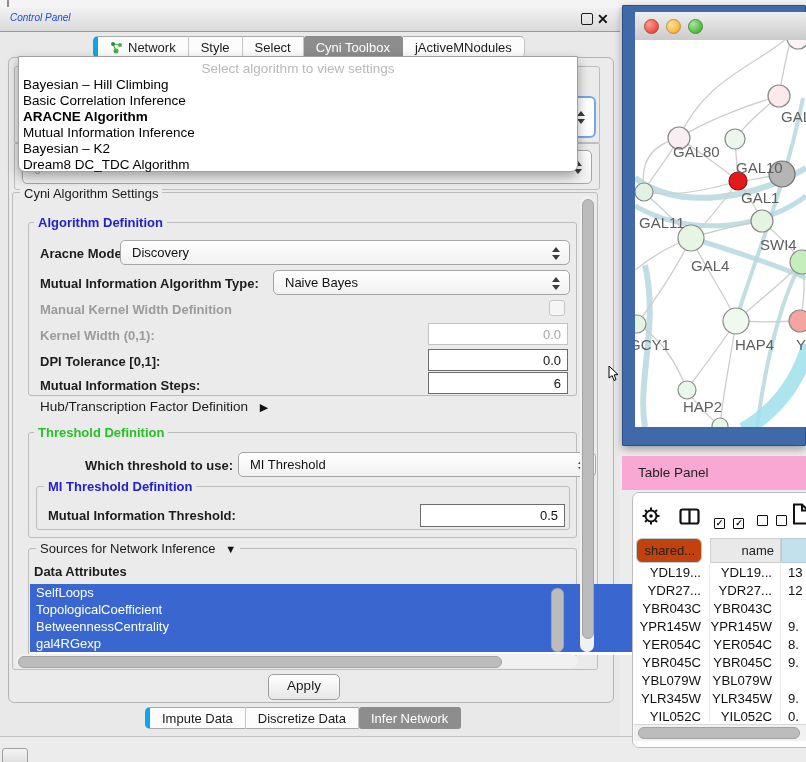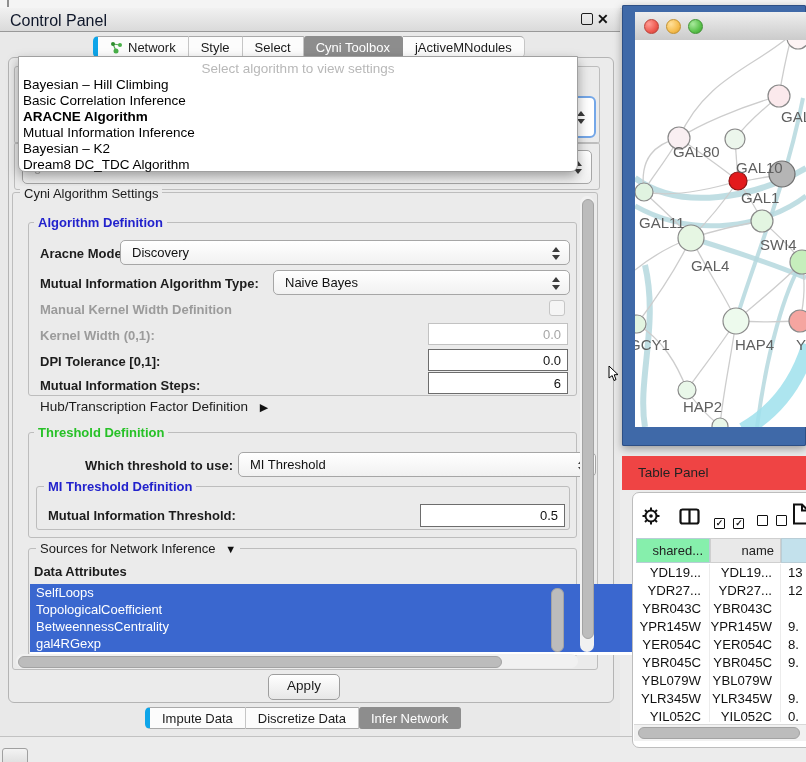"Control Panel" #cp-title { color: #0f172a -> #1d4ed8; font-size: 16px -> 10px; font-style: none -> italic }
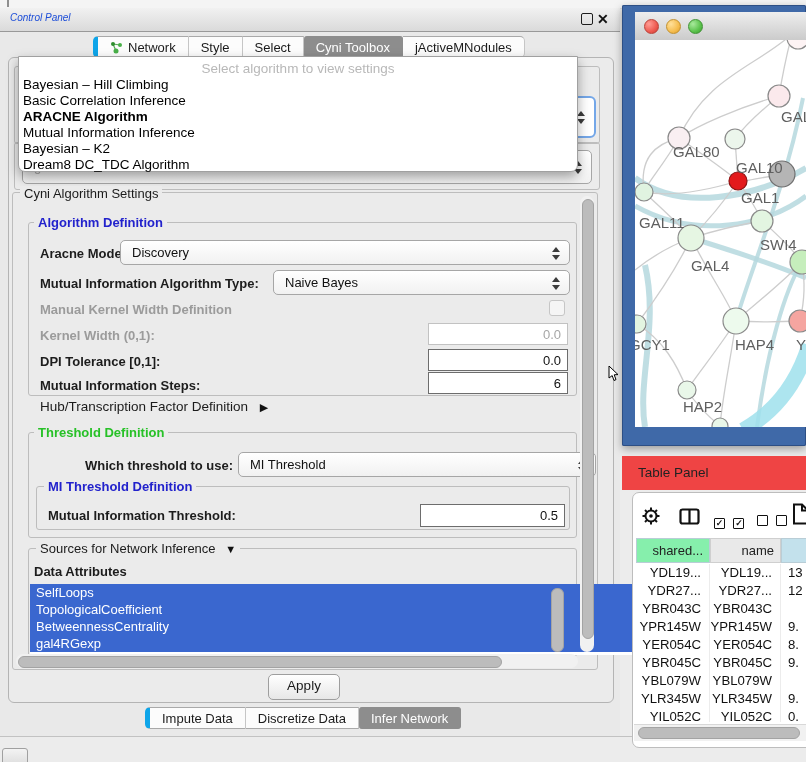"Table Panel" #table-bar { background: #ef4444 -> #f9a8d4 }
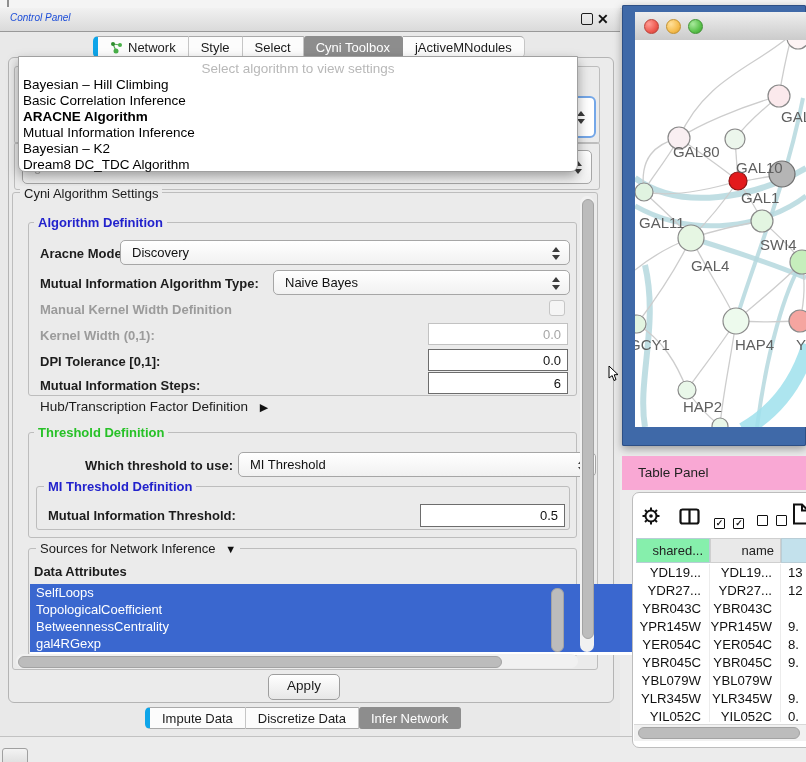"shared..." div.th-cell { background: #86efac -> #c2410c; border-radius: none -> 6px; width: 74px -> 66px }
